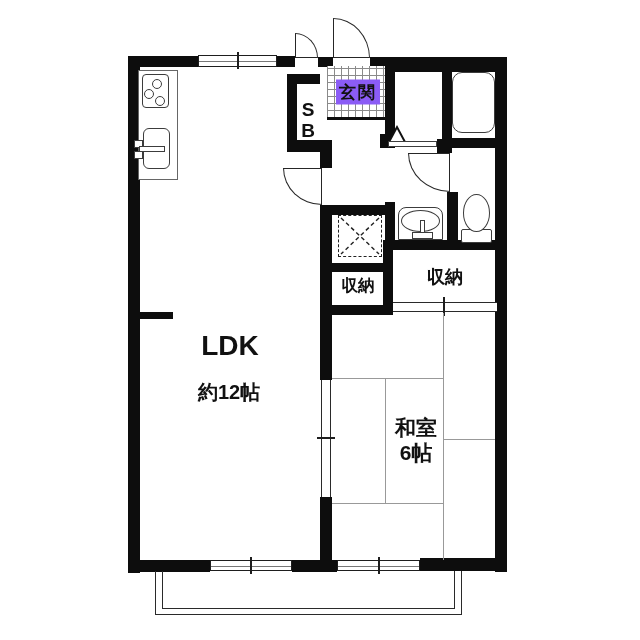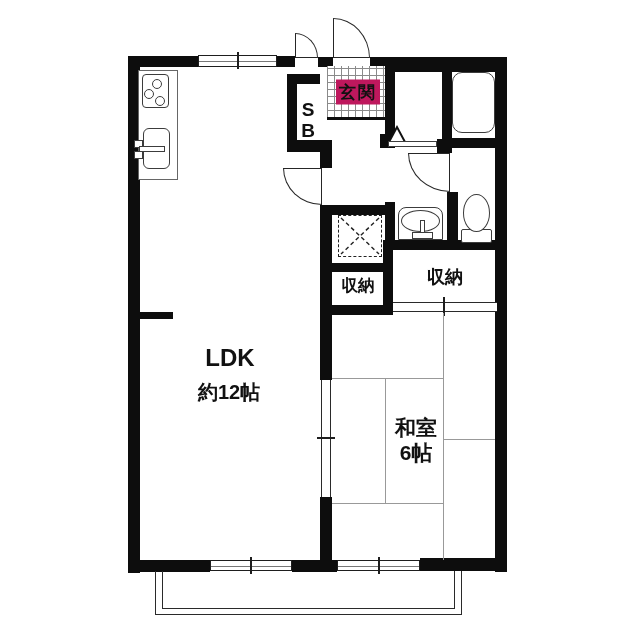"玄関" div.lbl { background: #be185d -> #8b5cf6 }
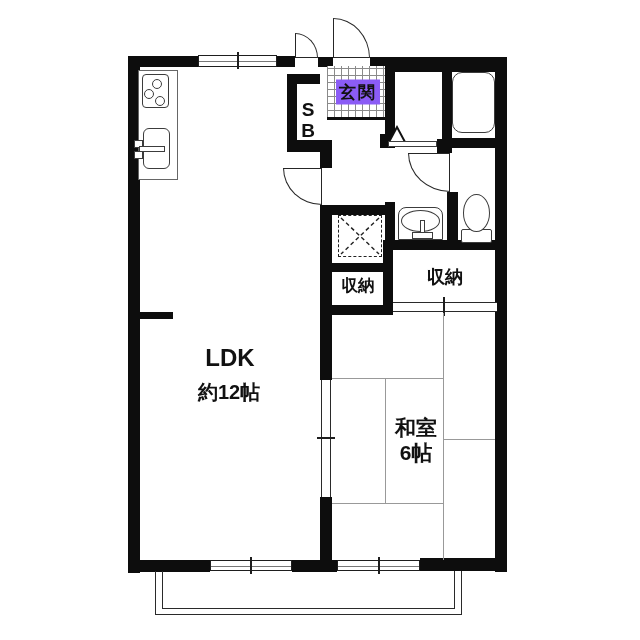"LDK" div.lbl { font-size: 24px -> 28px; top: 358px -> 346px }
